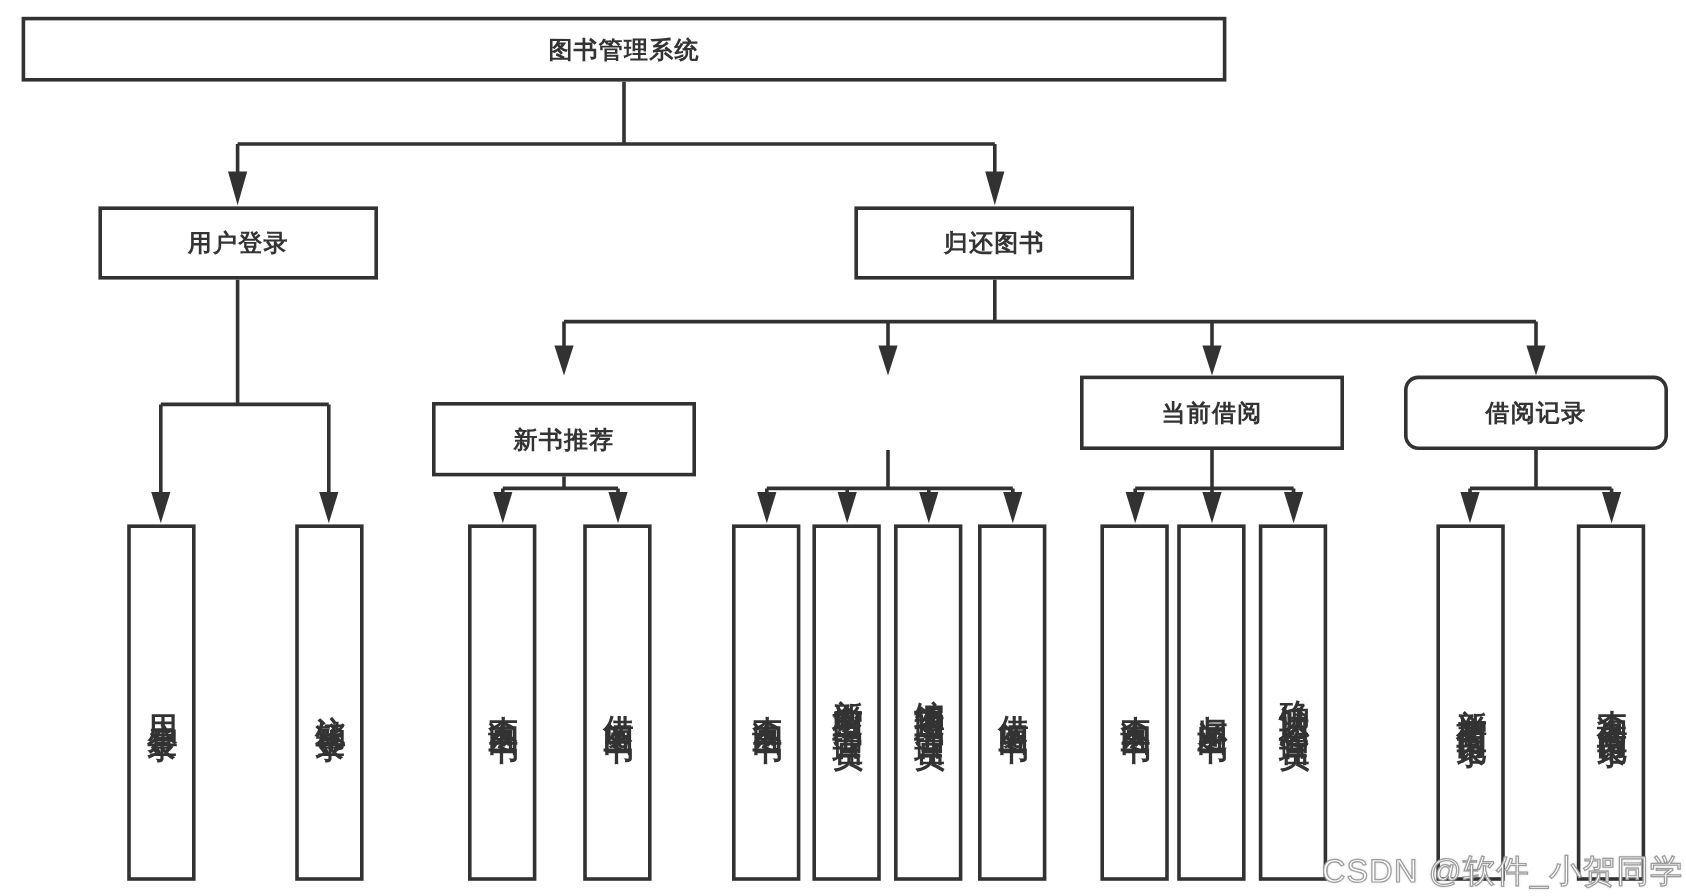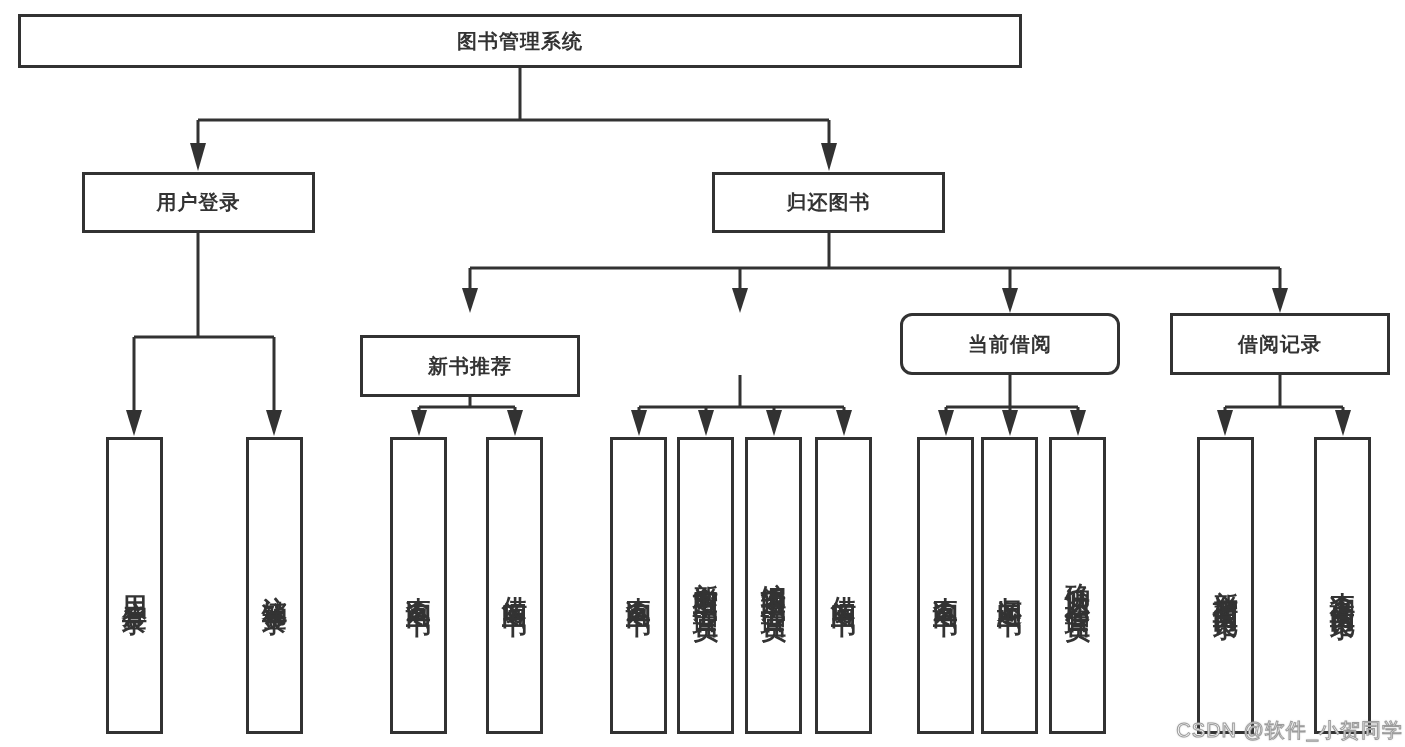"当前借阅" div.box { border-radius: 12px -> none }
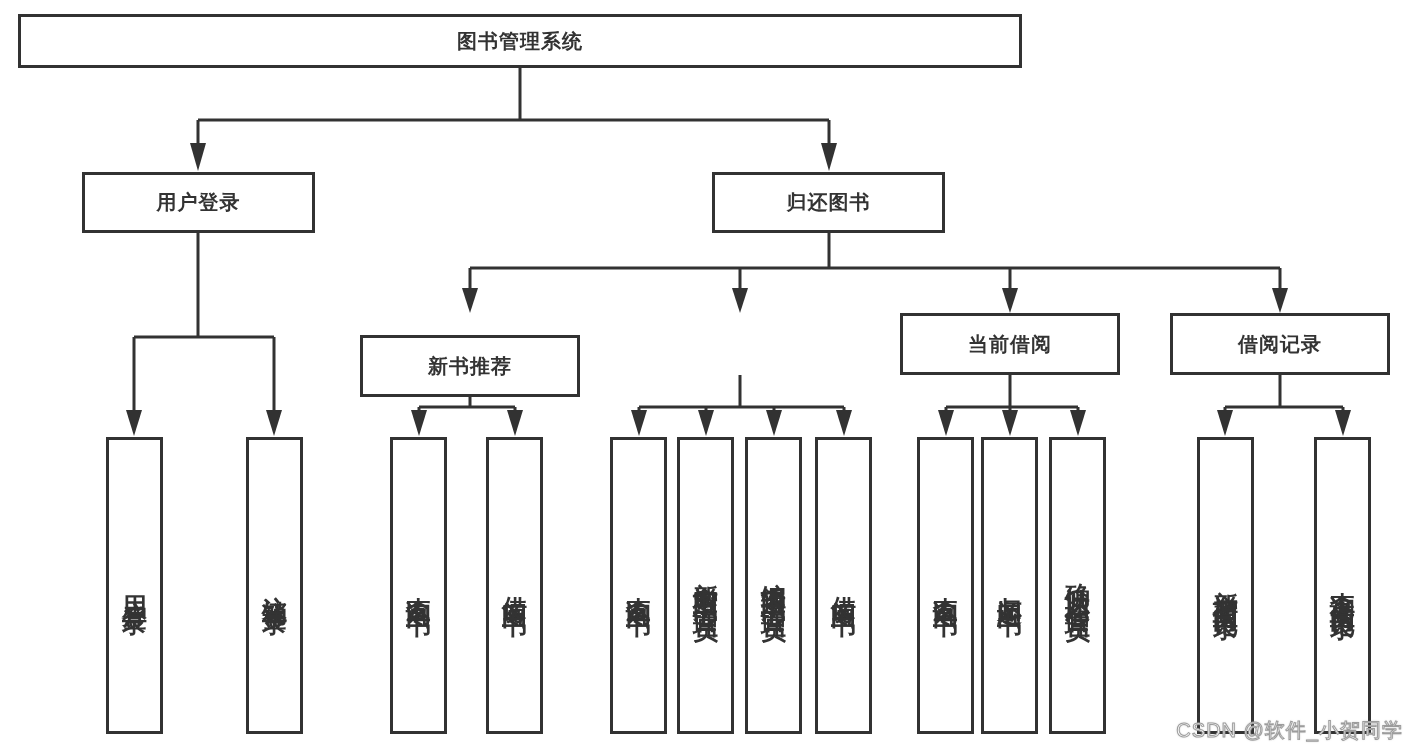"借阅记录" div.box { border-radius: none -> 12px }
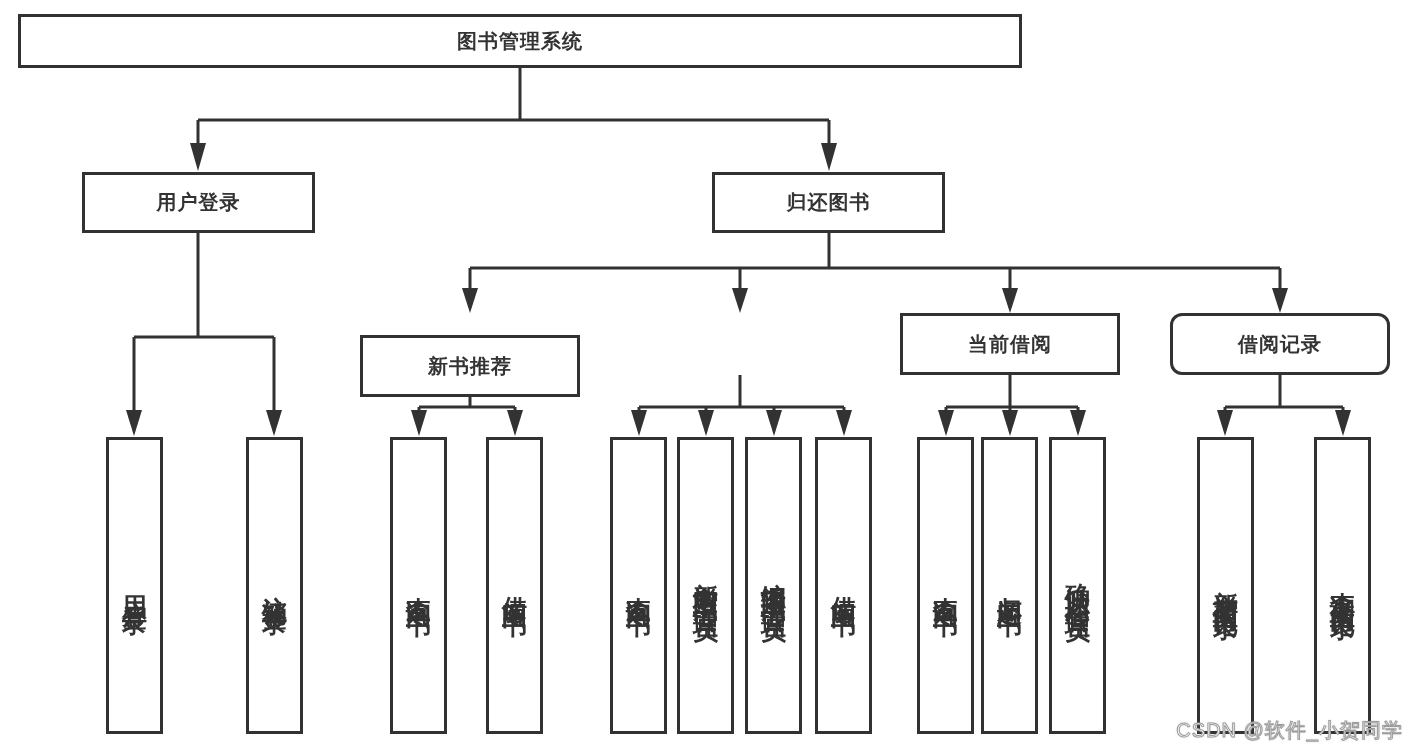"CSDN @软件_小贺同学" .watermark { font-size: 20px -> 27px }
